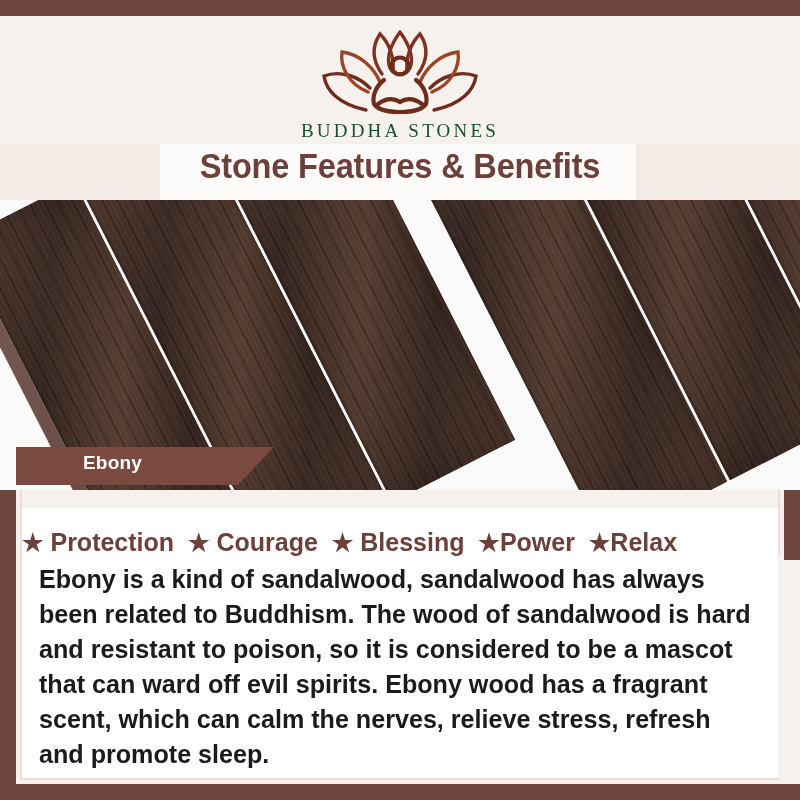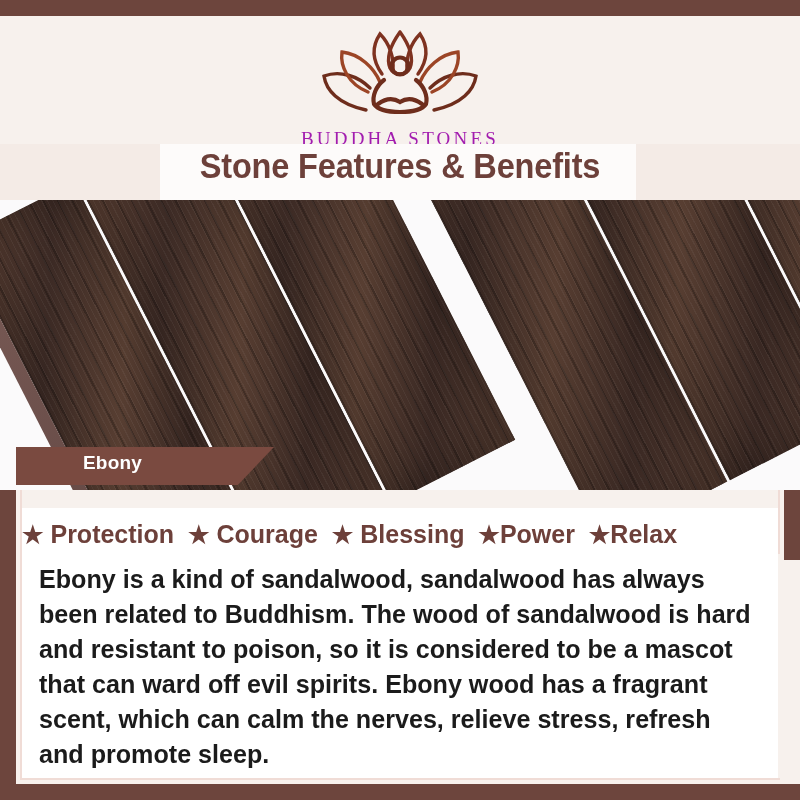"BUDDHA STONES" .logo-text { color: #a21caf -> #14532d; margin-top: 10px -> 2px }
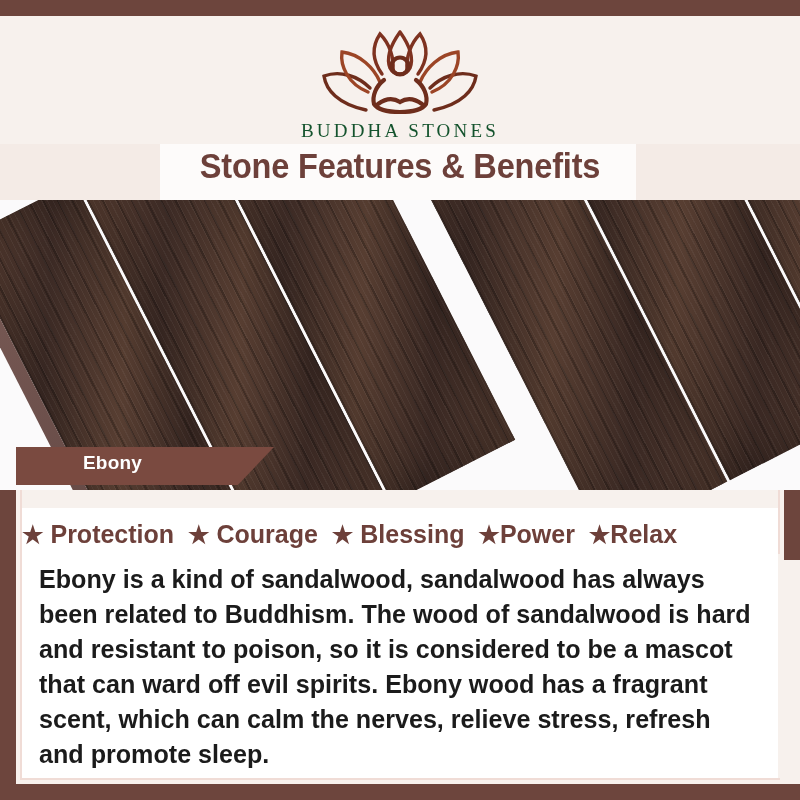"★ Protection ★ Courage ★" .benefits { top: 30px -> 38px }
